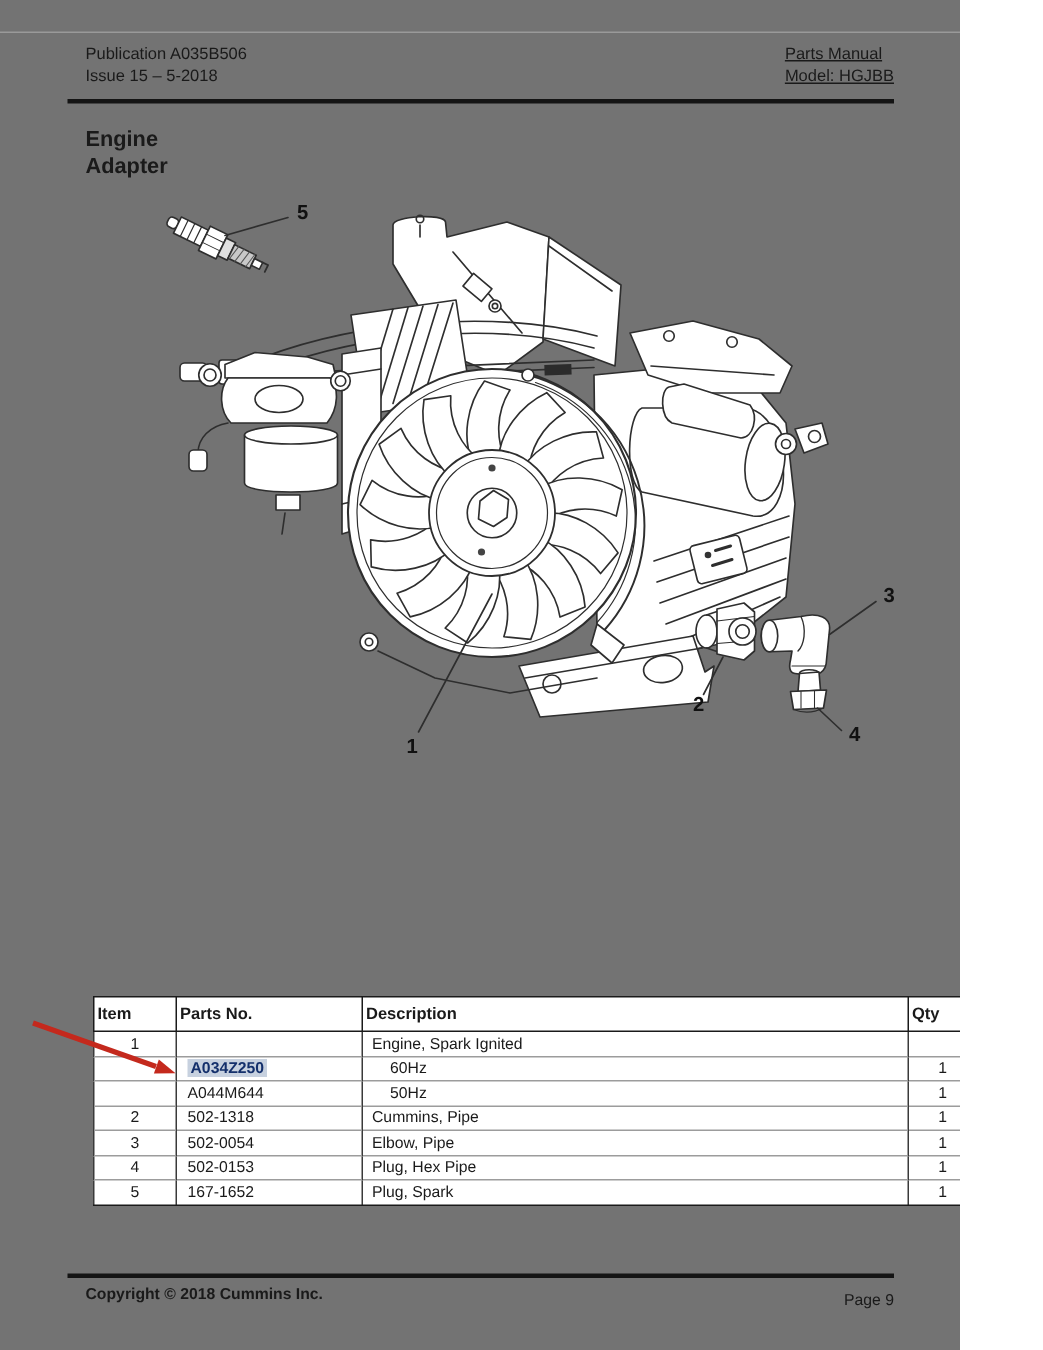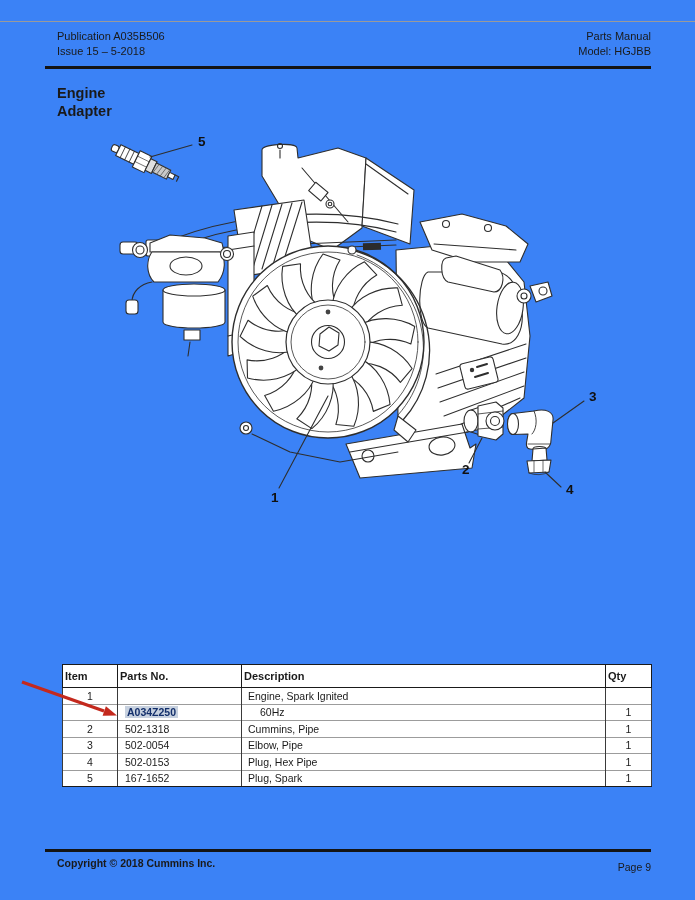"Publication A035B506" .page { background: #3b82f6 -> #737373; width: 695px -> 640px }
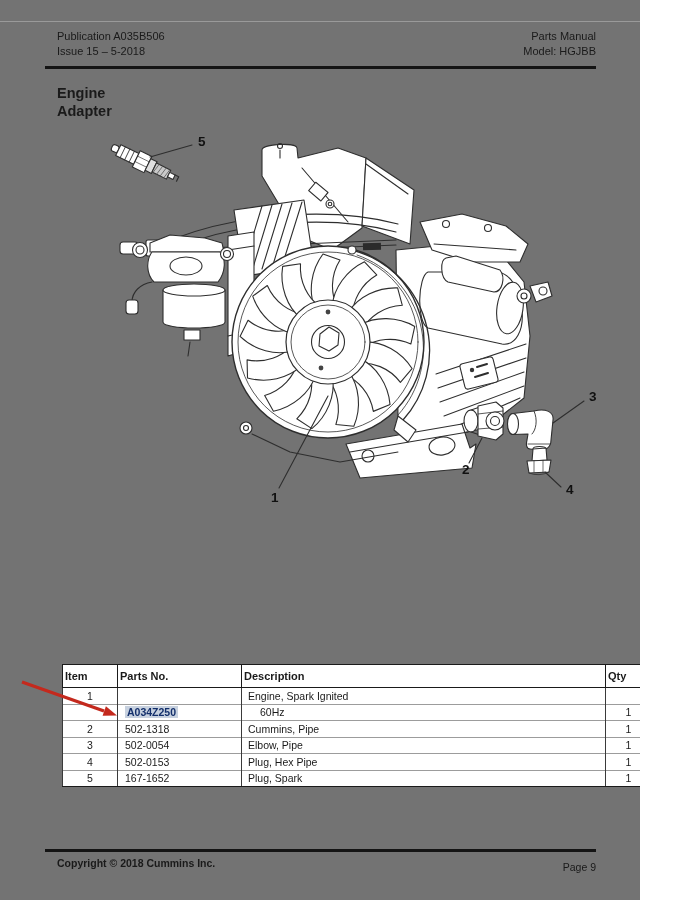"Parts Manual" .hdr-right { text-align: right -> none; text-decoration: none -> underline }
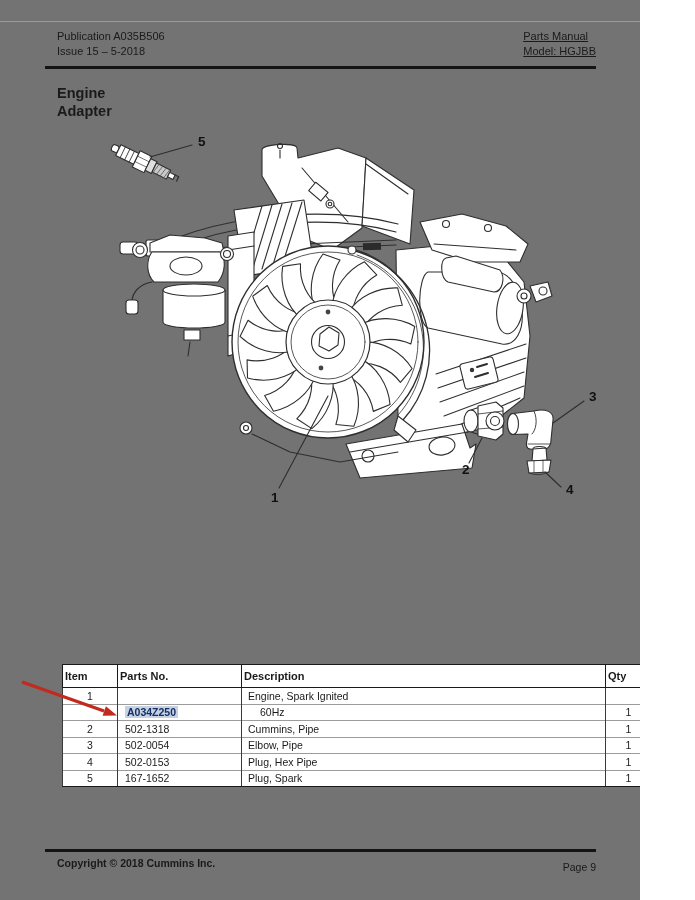"A044M644" tr { html: none -> <tr> <td></td> <td>A044M644</td> <td>50Hz</td> <td>1</td> </tr> }
